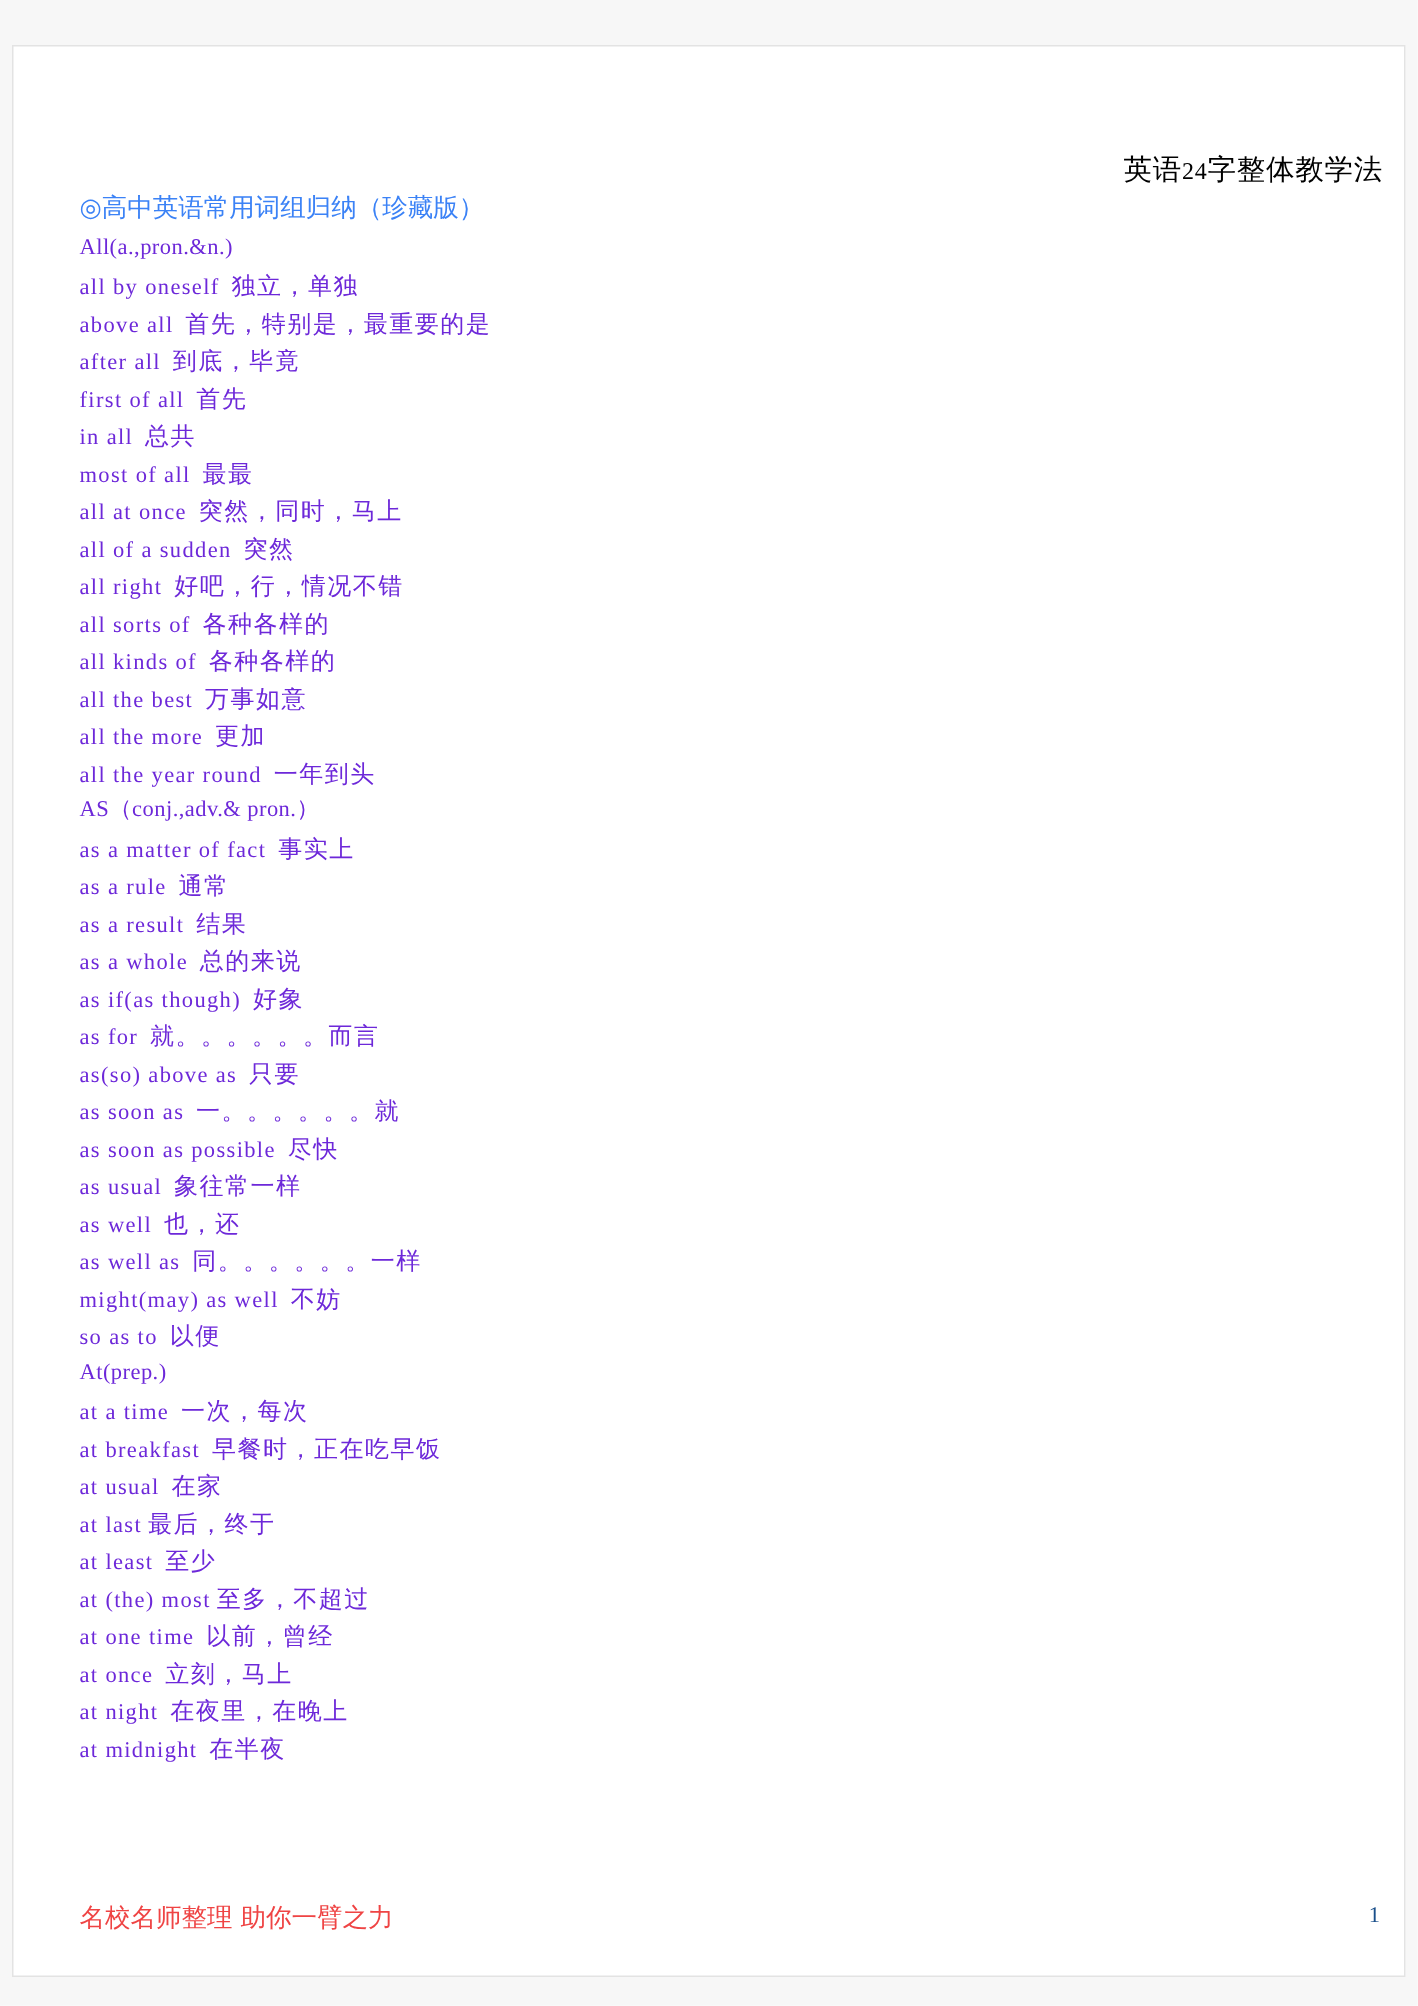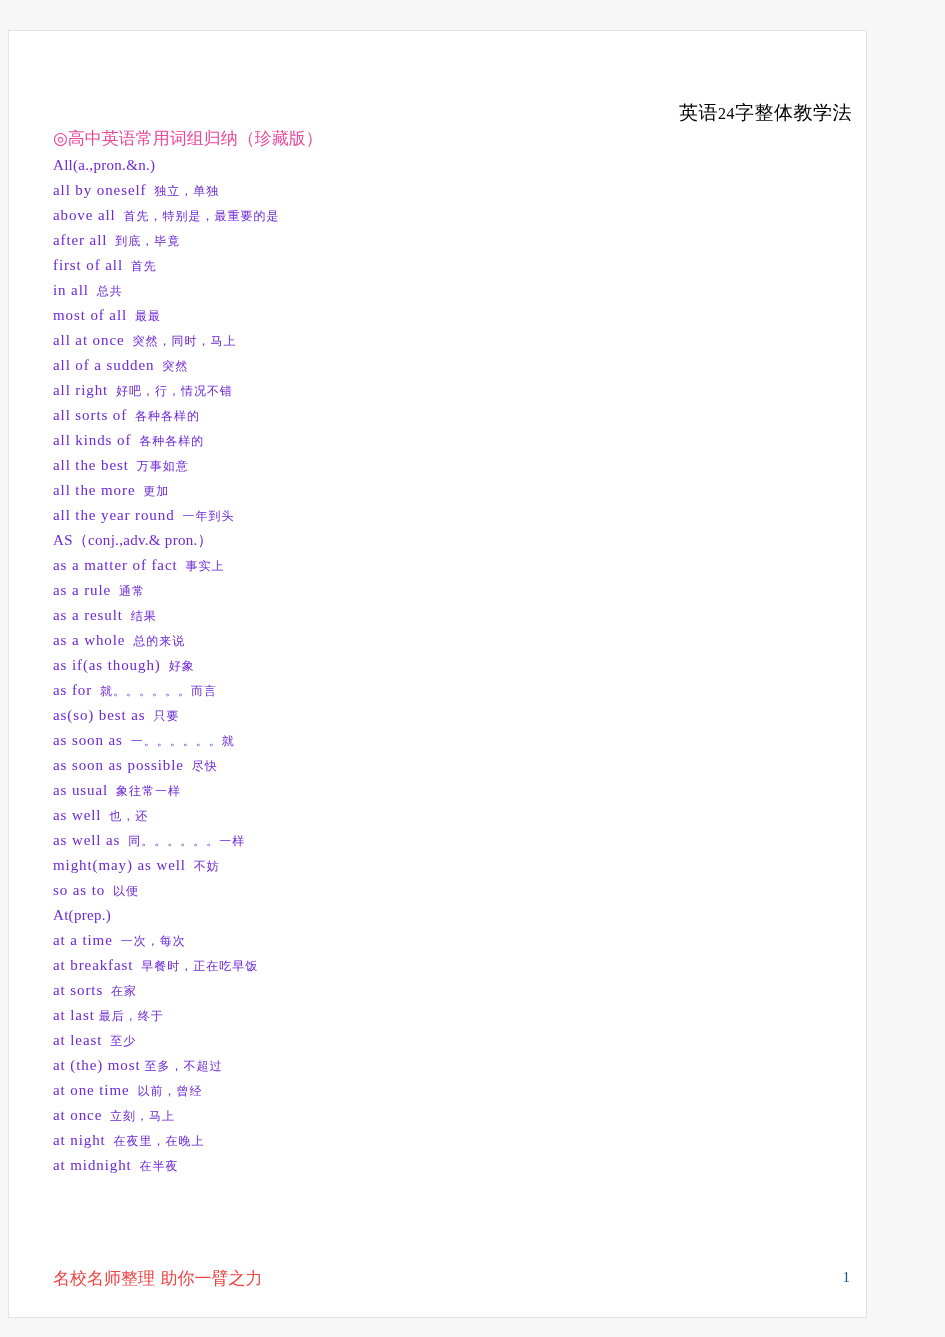"英语24字整体教学法" .page { width: 859px -> 929px }
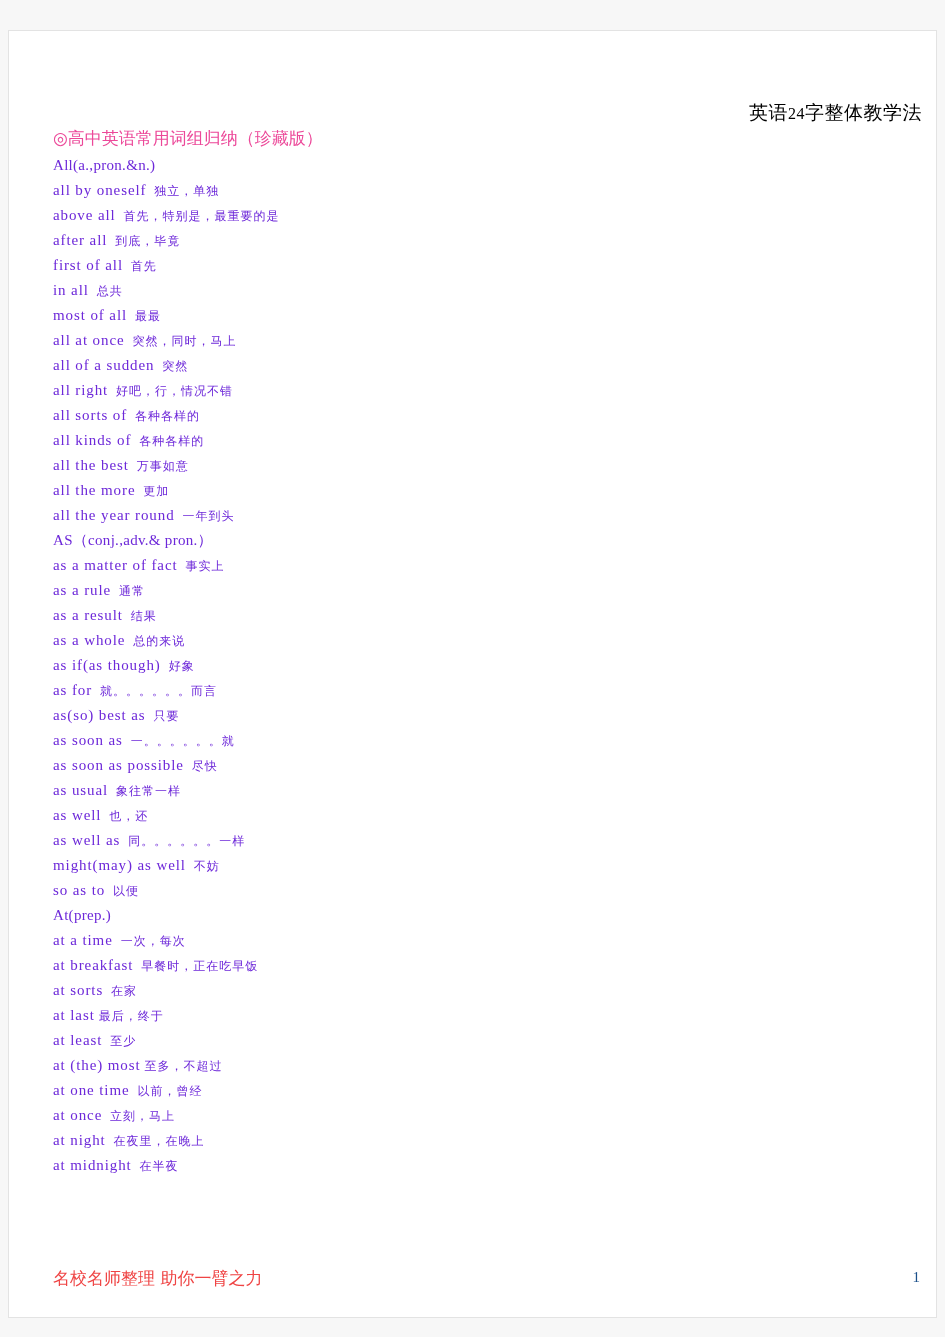"◎高中英语常用词组归纳（珍藏版）" .doc-title { color: #ec4899 -> #3b82f6 }
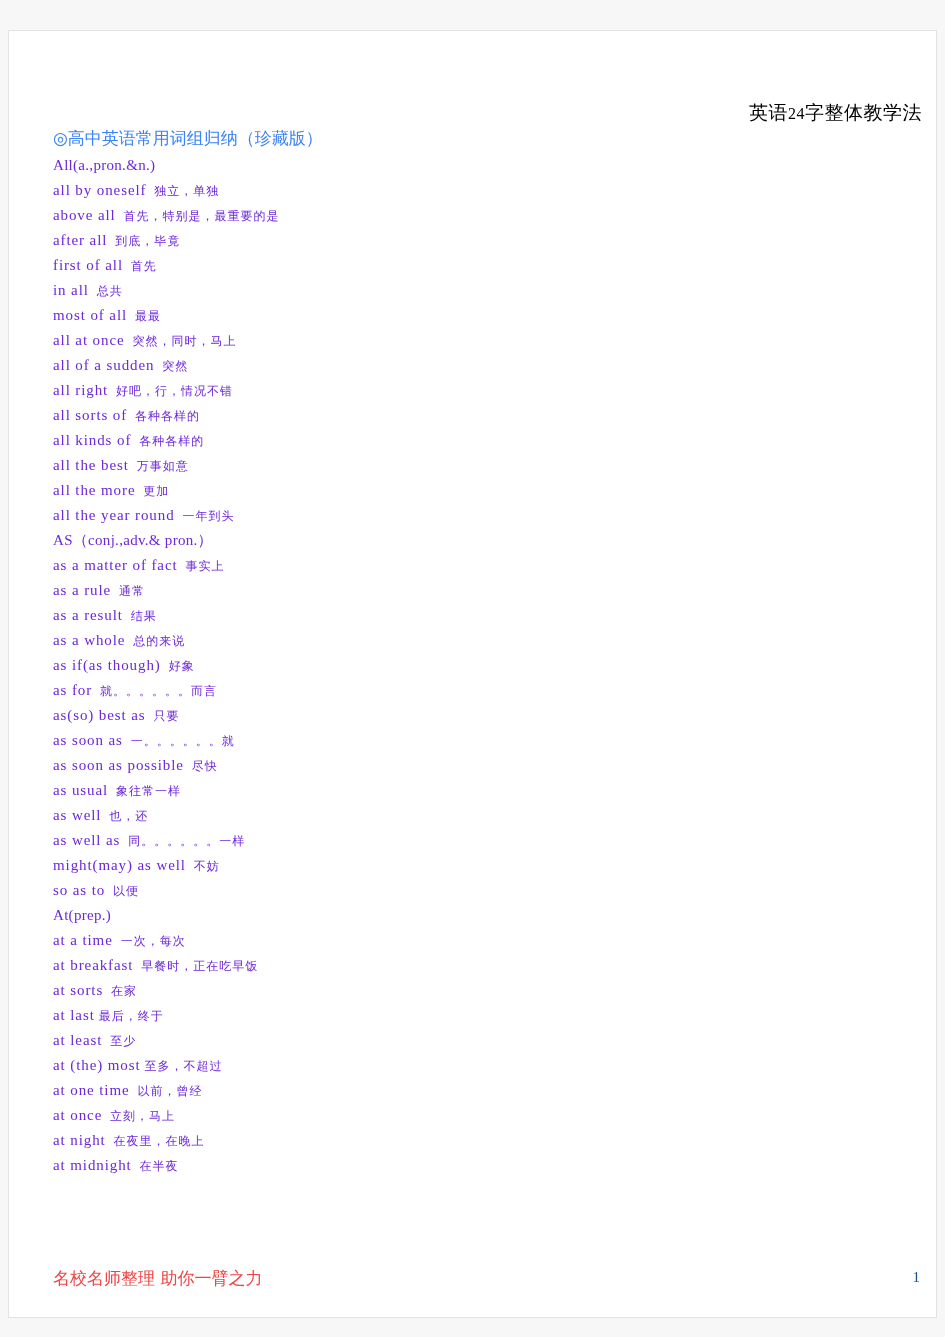"独立，单独" .line .cn { font-size: 12px -> 16px }
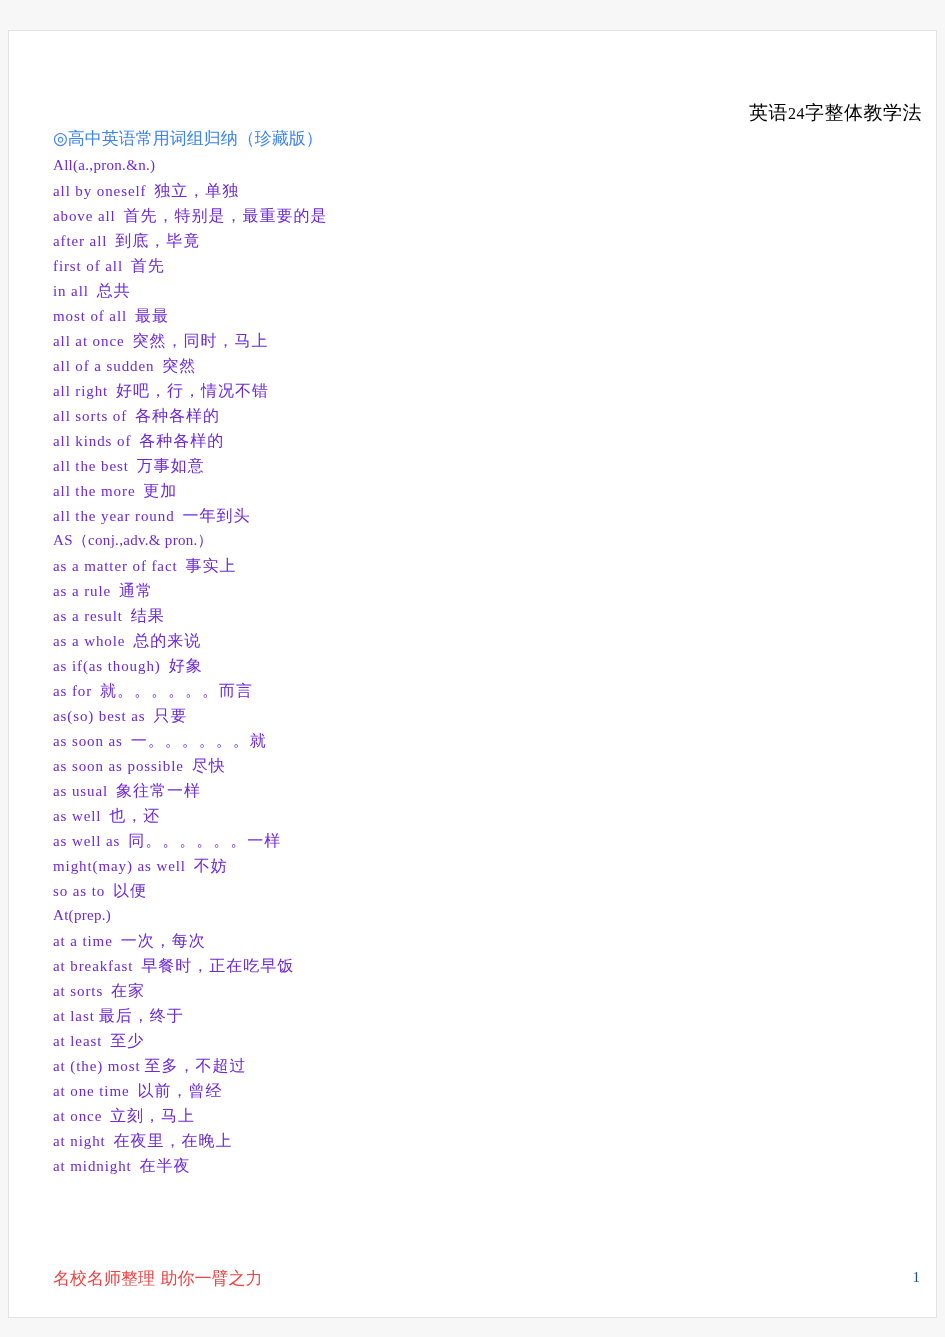"as(so) best as" span.en { text: best -> above }
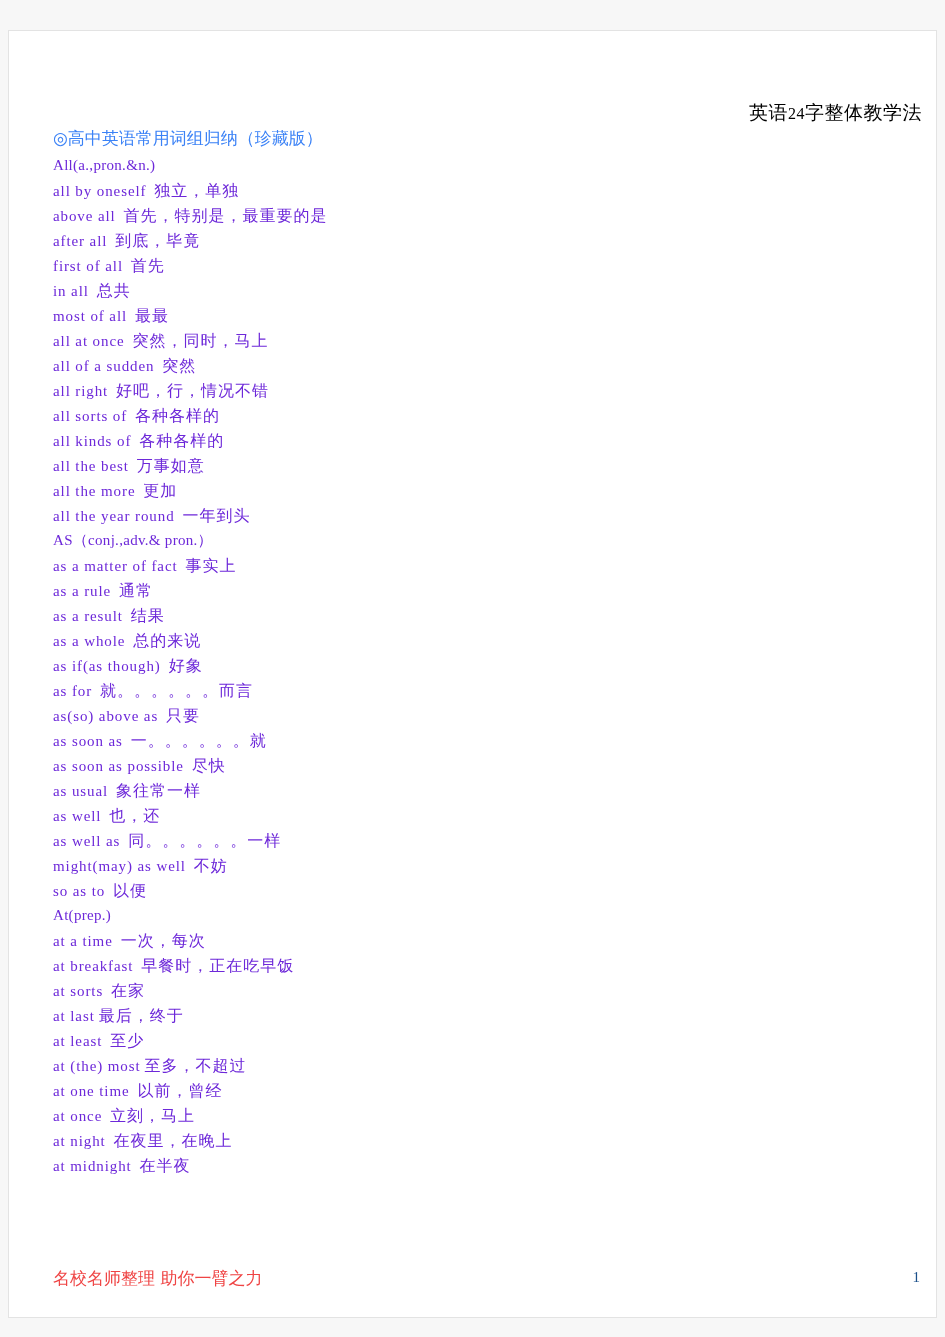"at sorts" span.en { text: sorts -> usual }
